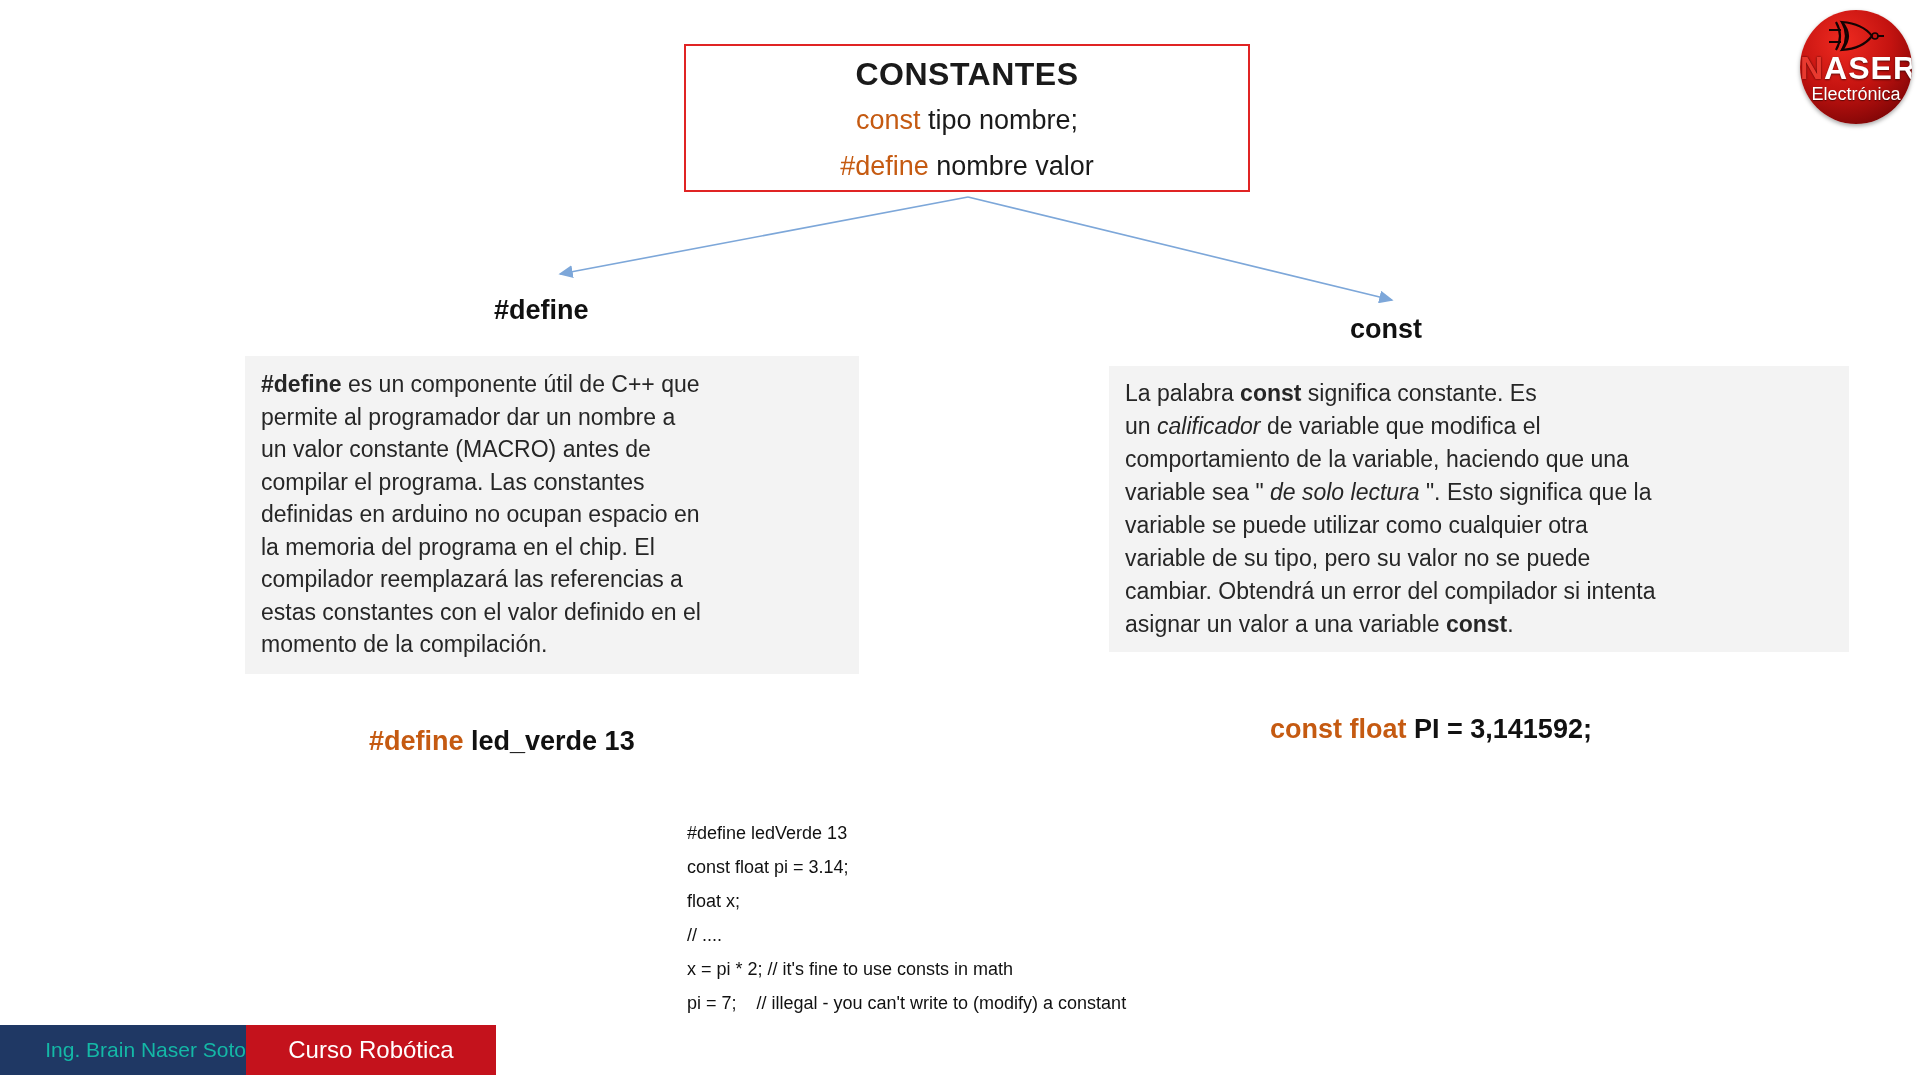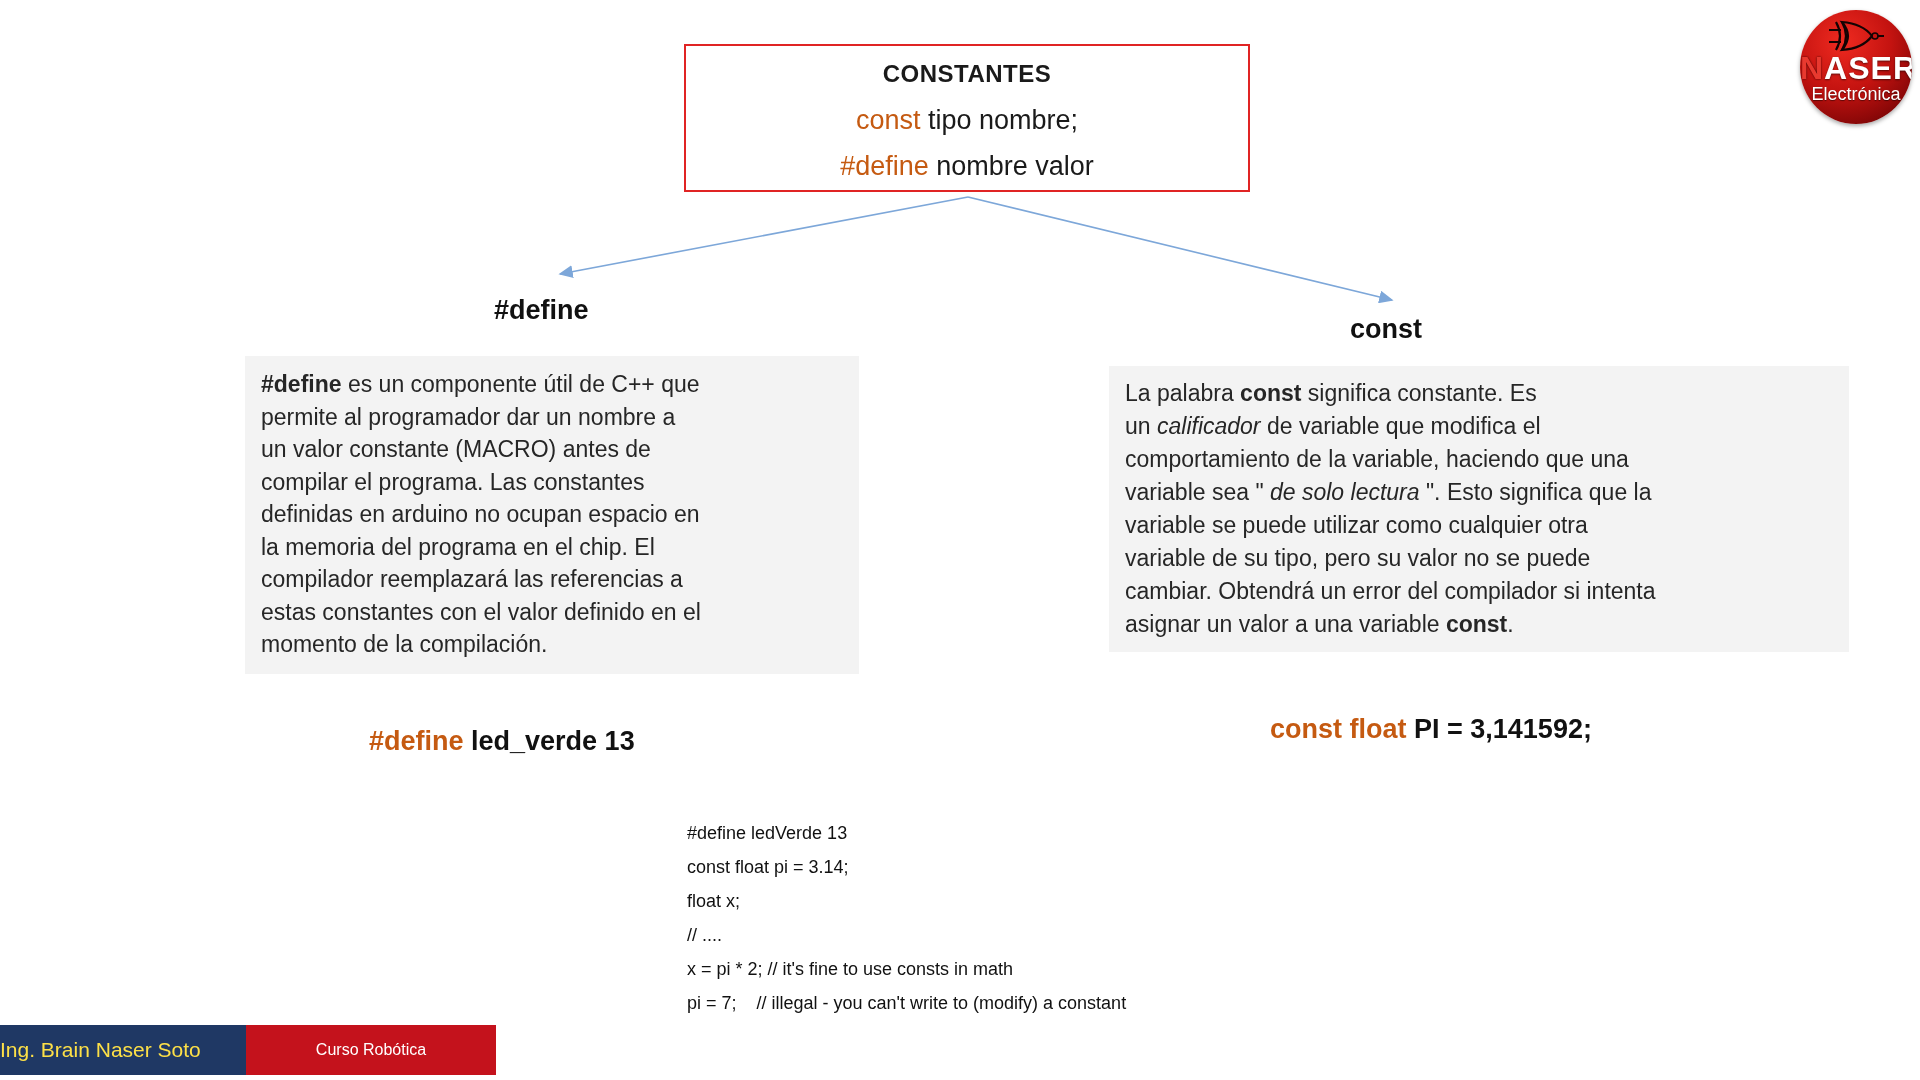"CONSTANTES" .title-box .t { font-size: 24px -> 32px }
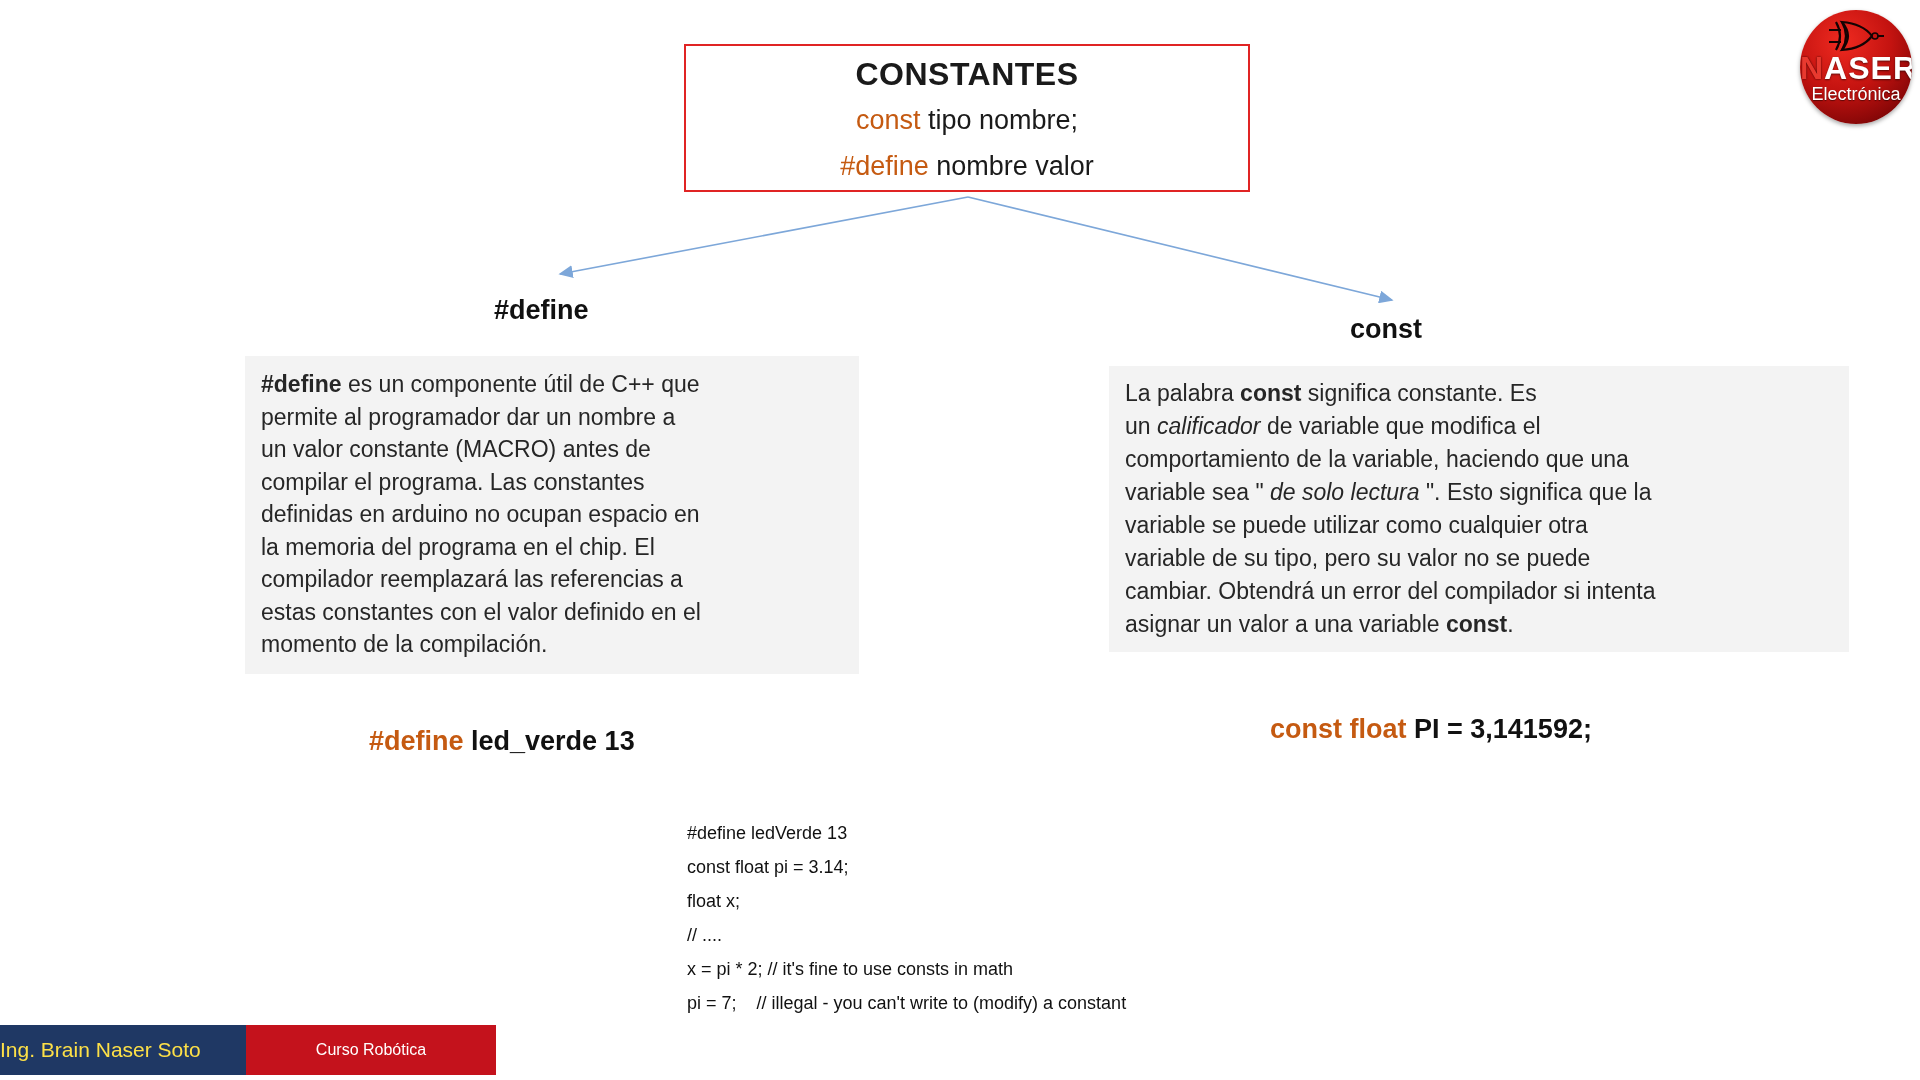"Ing. Brain Naser Soto" .footer-author { color: #fde047 -> #14b8a6; justify-content: flex-start -> flex-end }
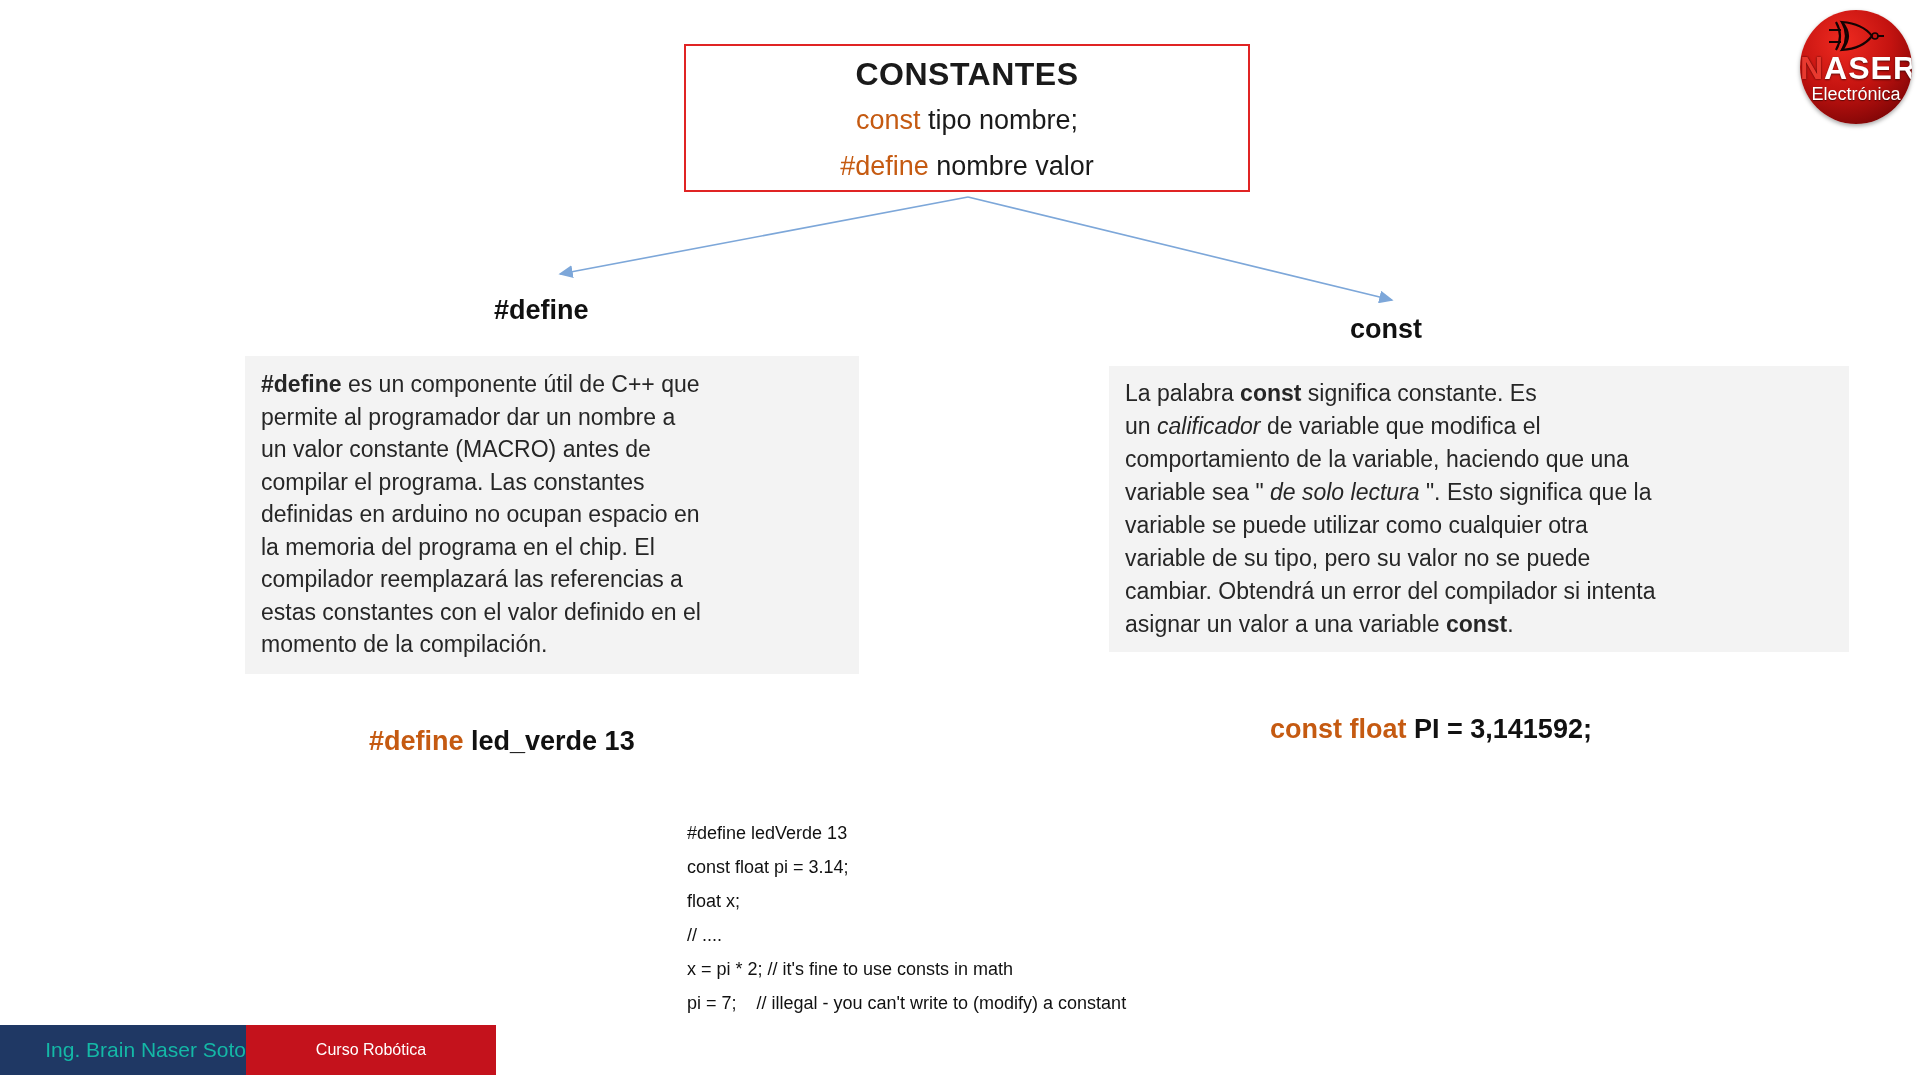"Curso Robótica" .footer-course { font-size: 16px -> 24px }
